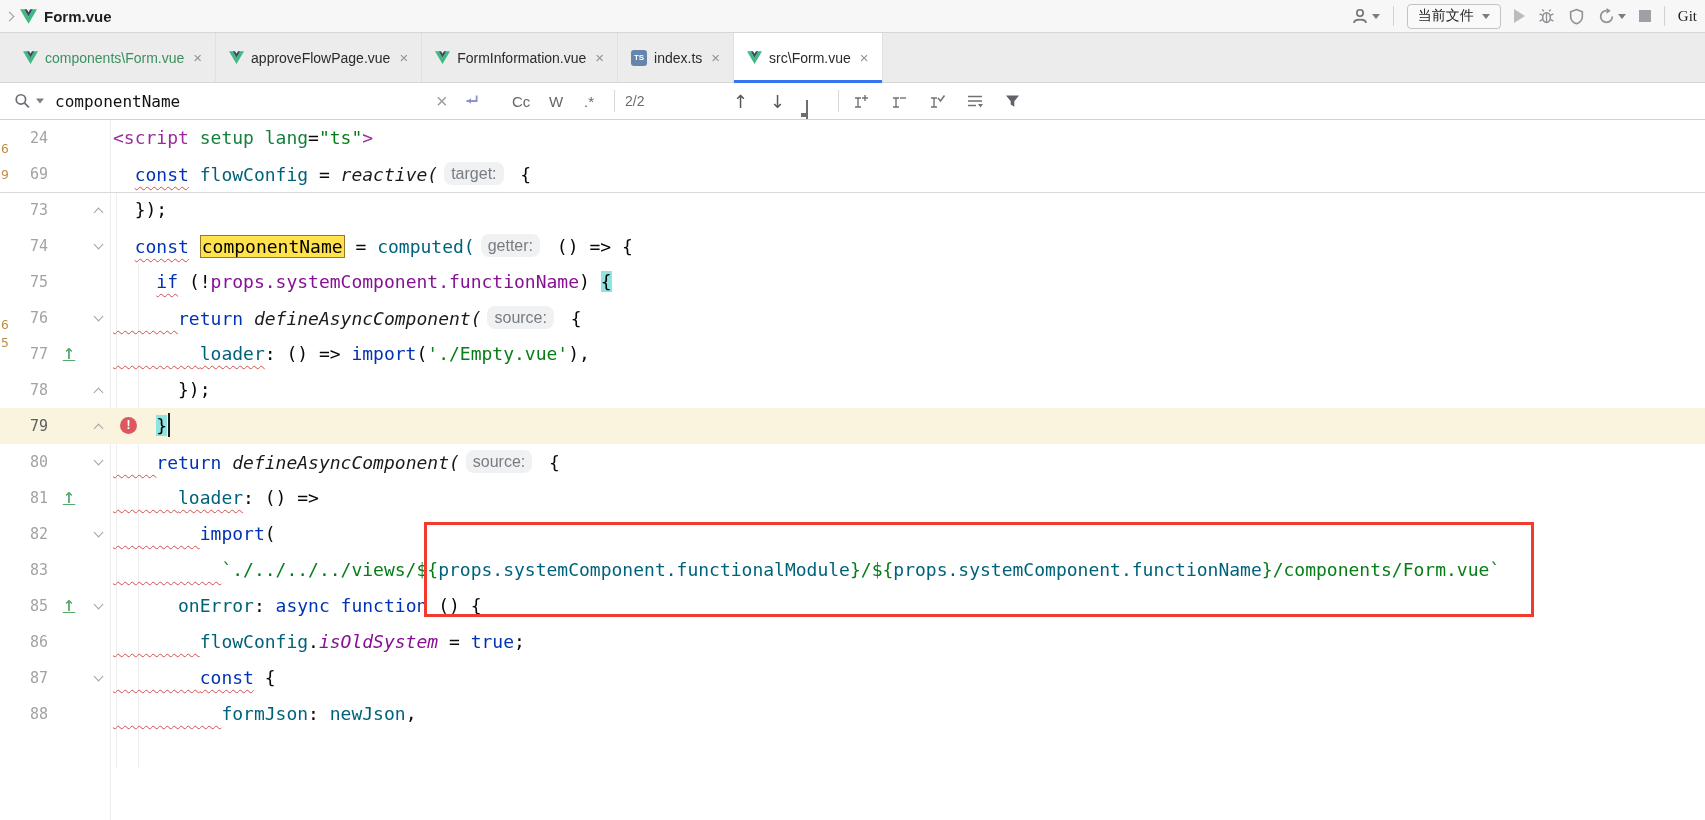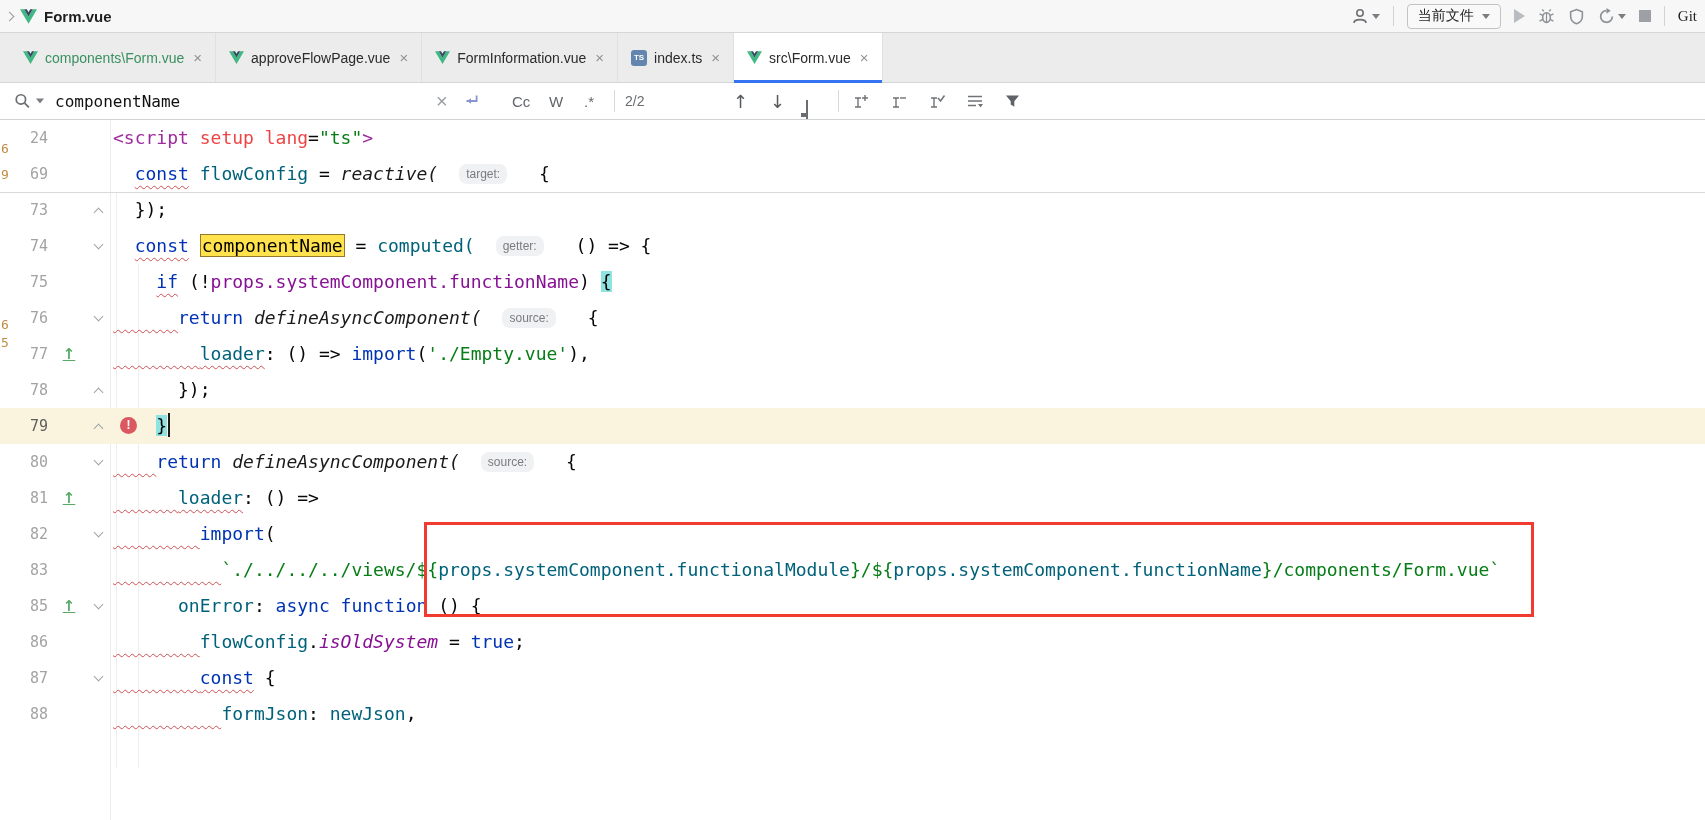"setup" .tk-attr { color: #ef4444 -> #15803d }
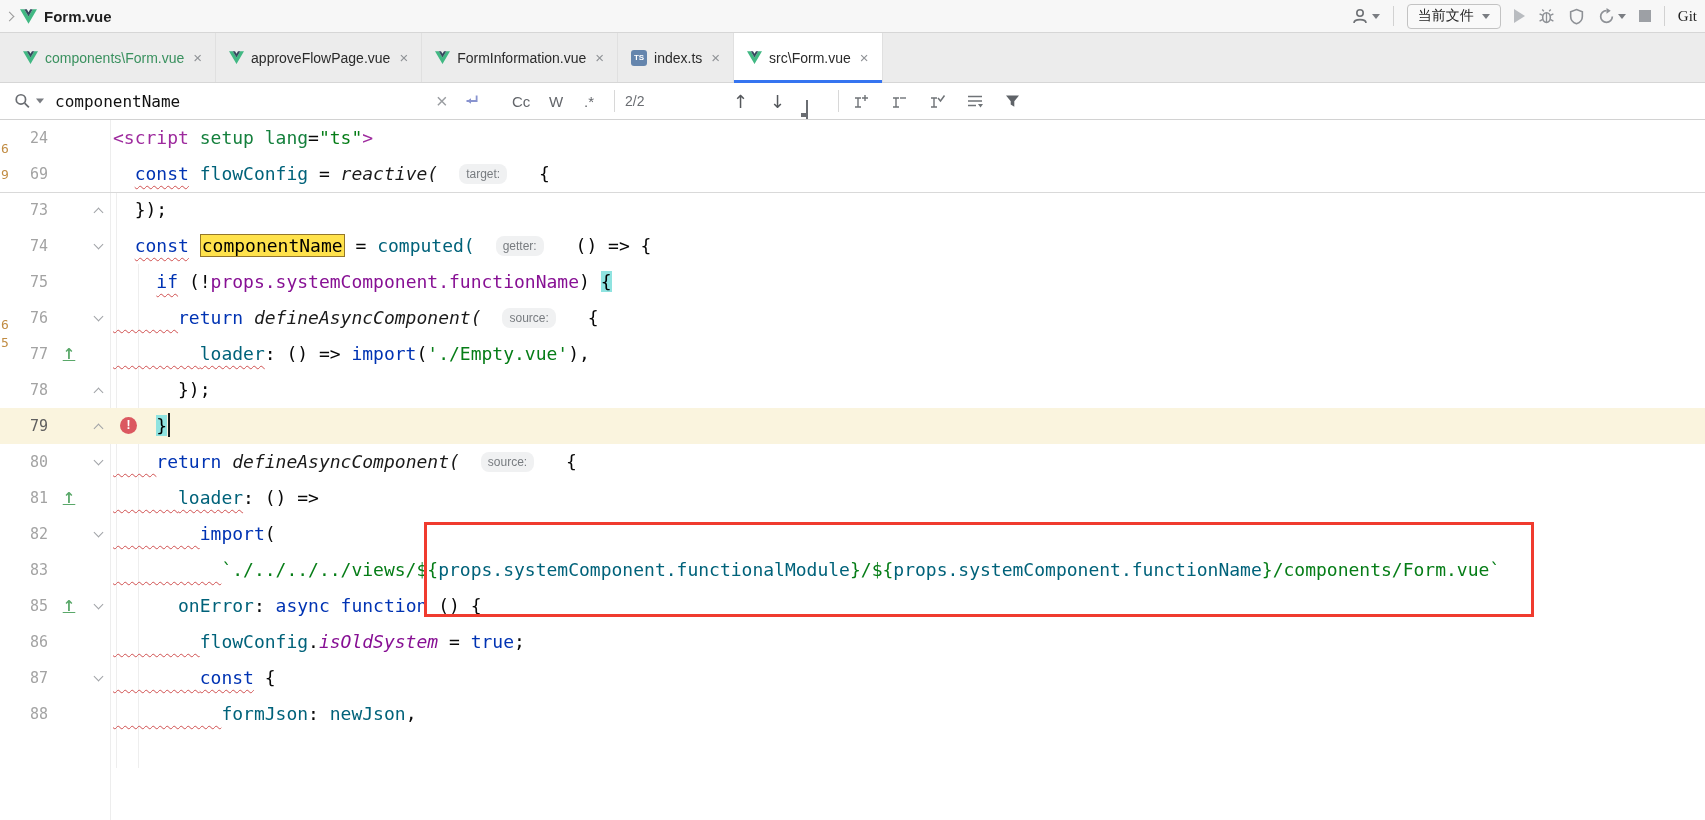"target:" .tk-inlay { font-size: 12px -> 16px; margin: 0 21px -> 0 6px }
